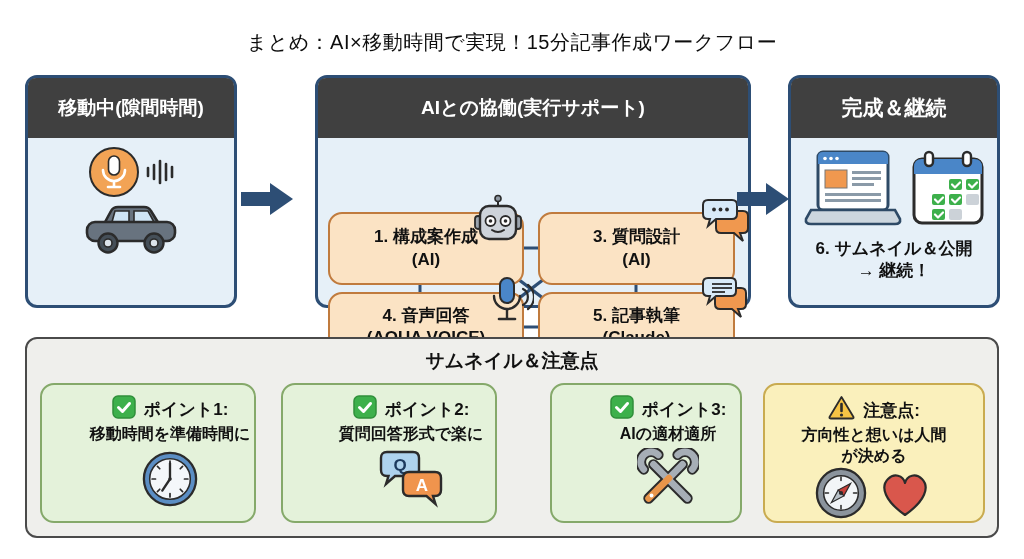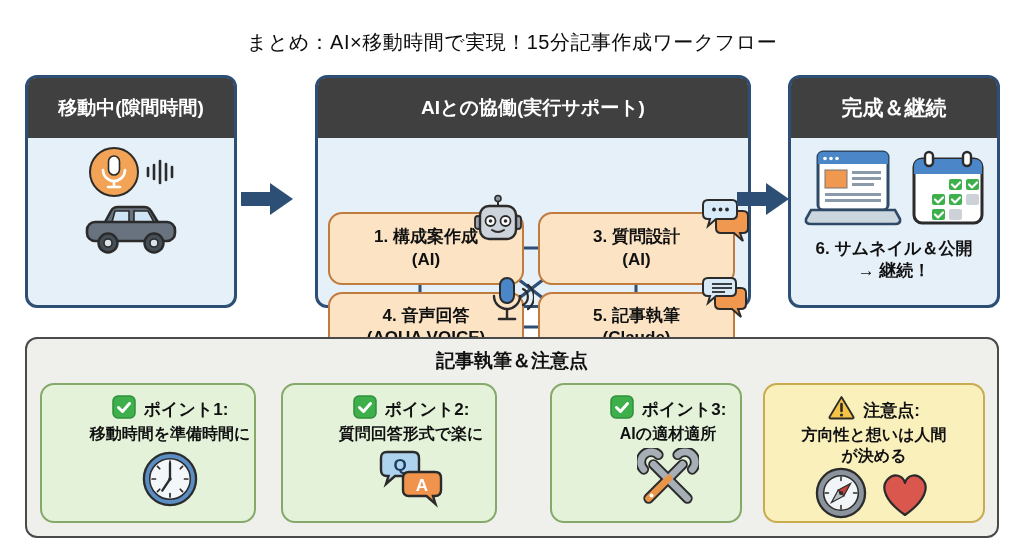"記事執筆＆注意点" div.panel-title { text: 記事執筆 -> サムネイル }
